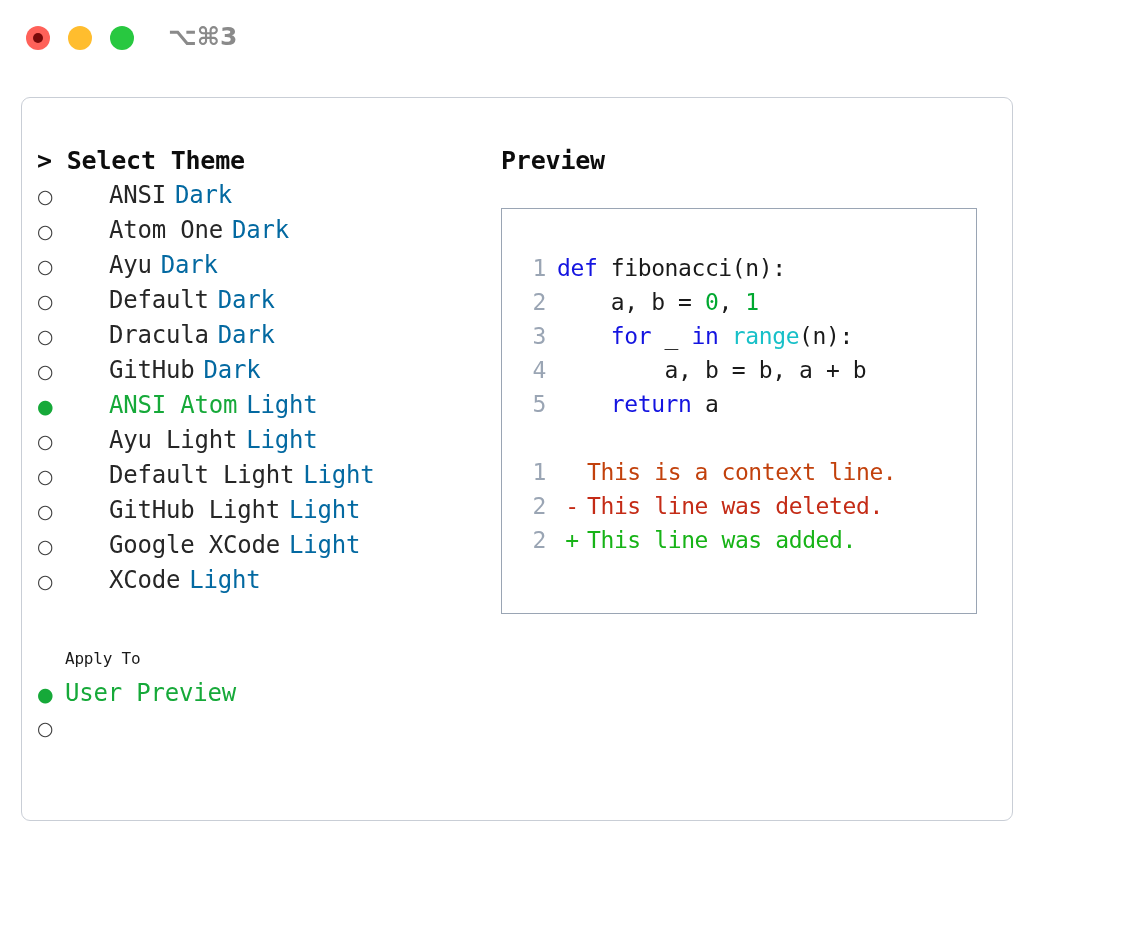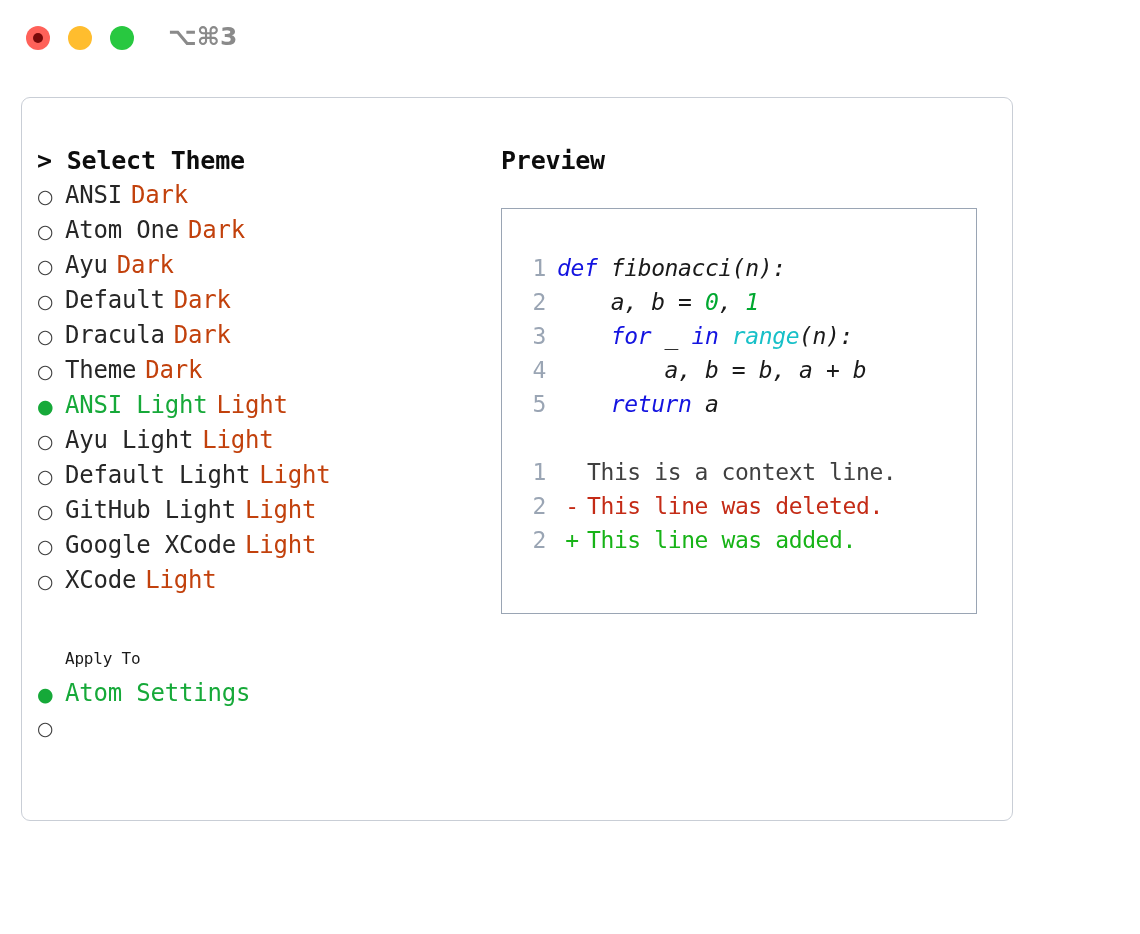"ANSI" .tname { margin-left: none -> 44px }
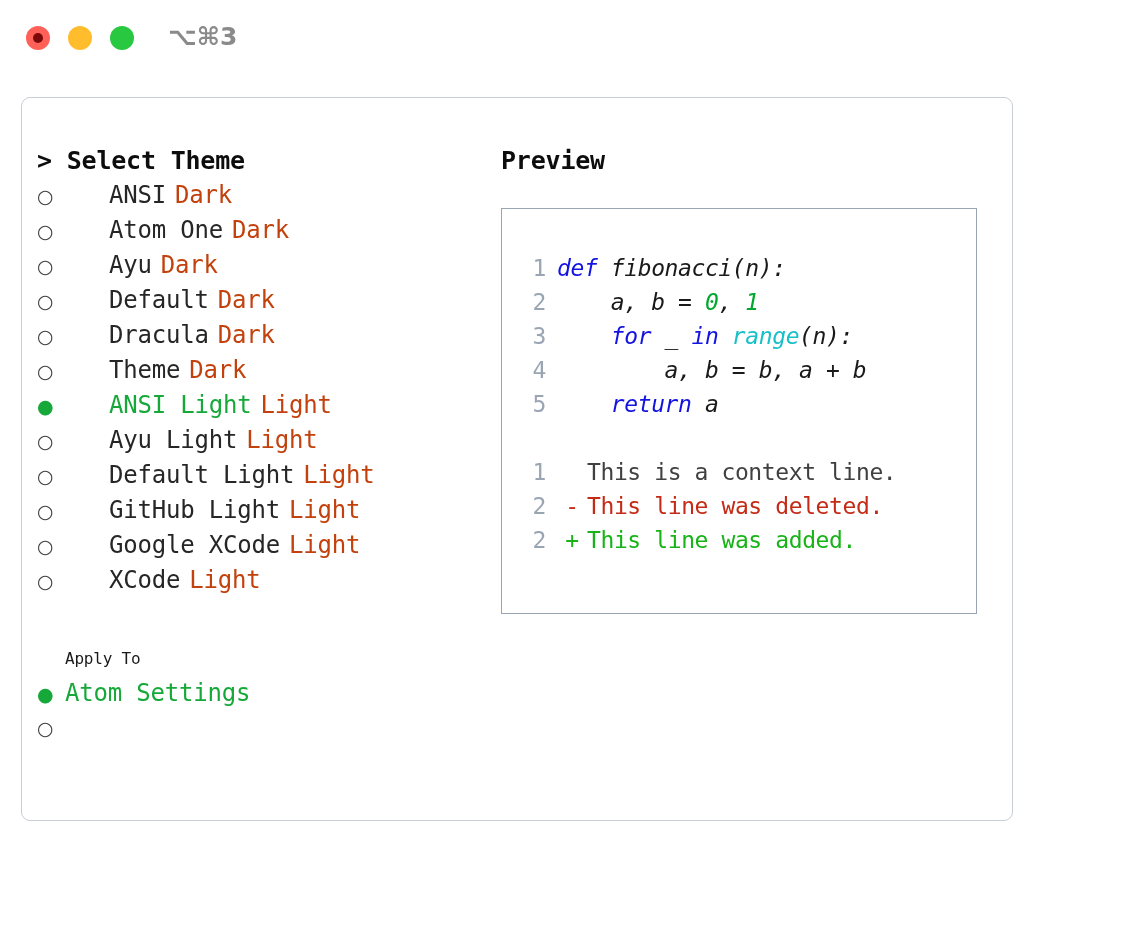"Dark" .tkind { color: #c2410c -> #0369a1 }
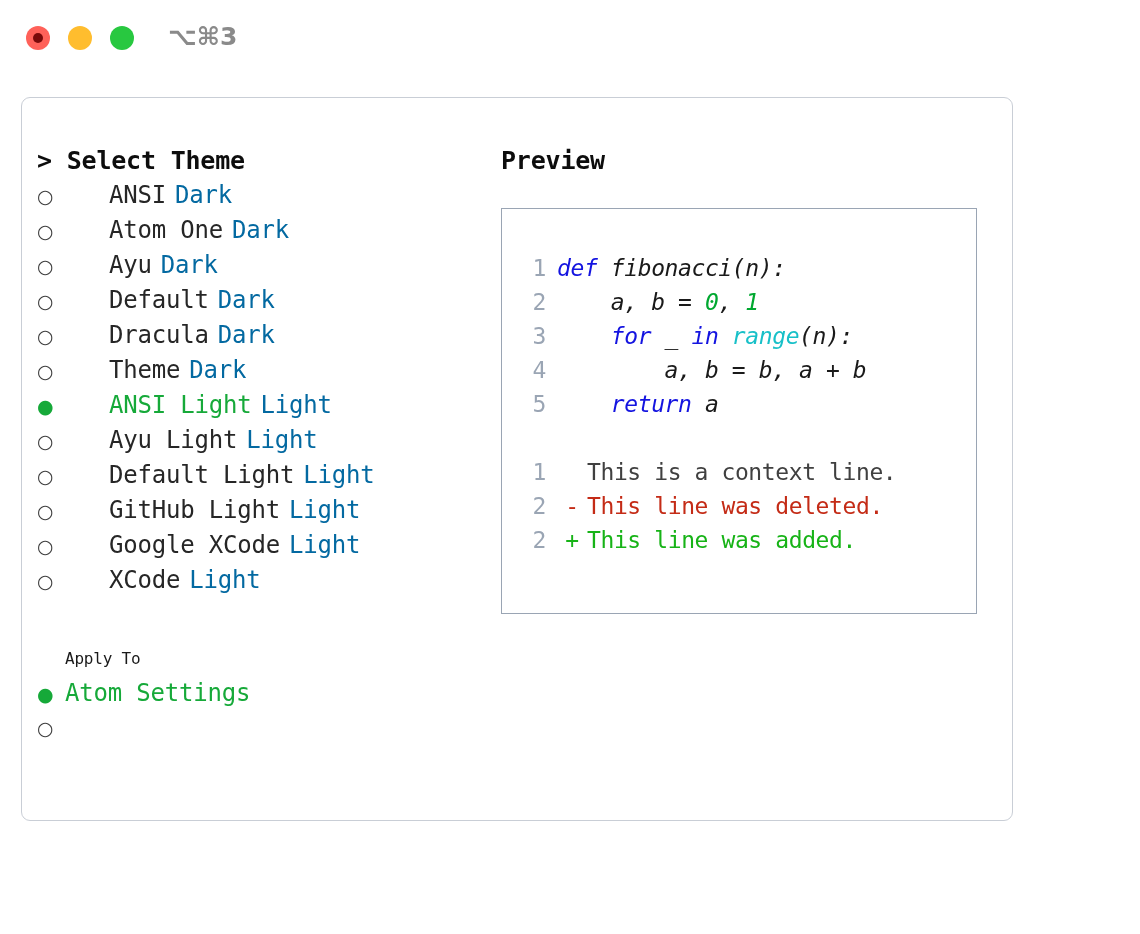"def fibonacci(n):" .ctext { font-style: italic -> none }
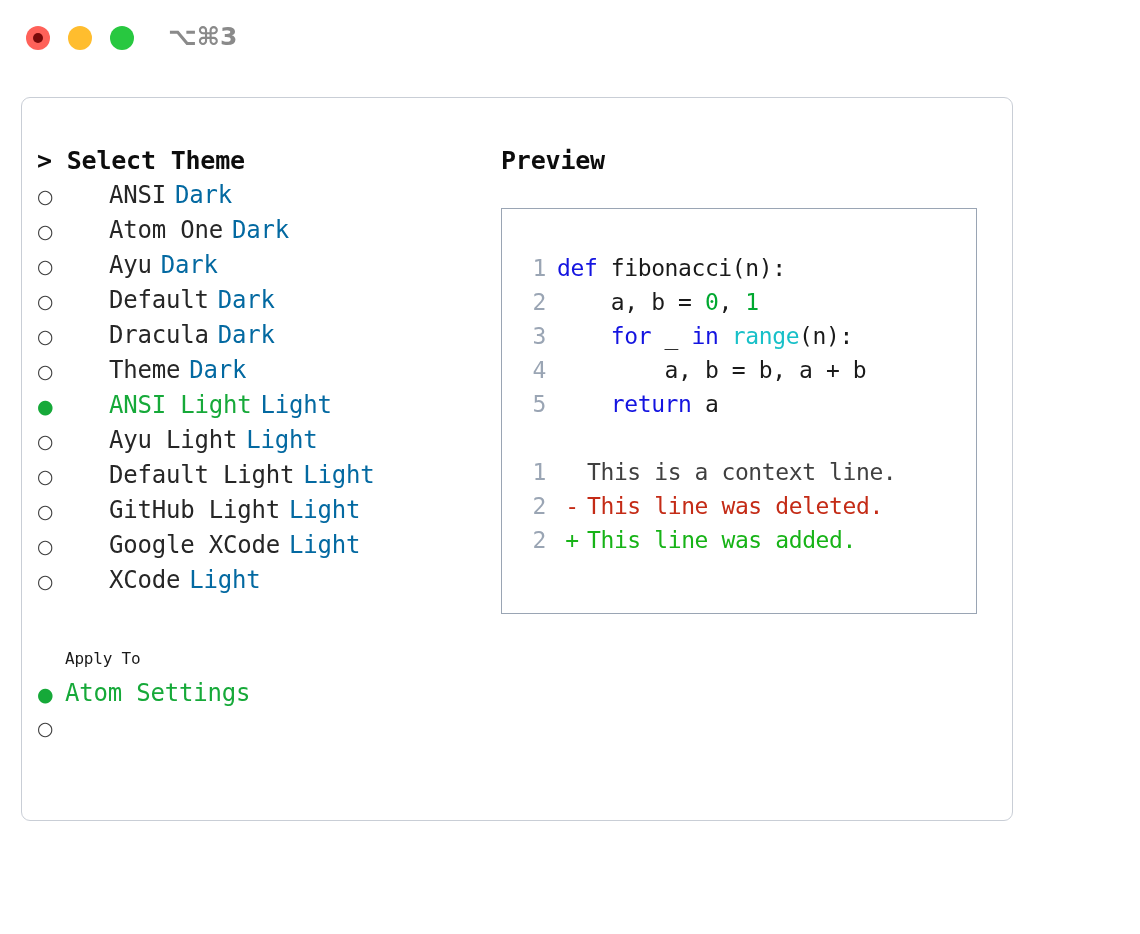"Theme" span.tname { text: Theme -> GitHub }
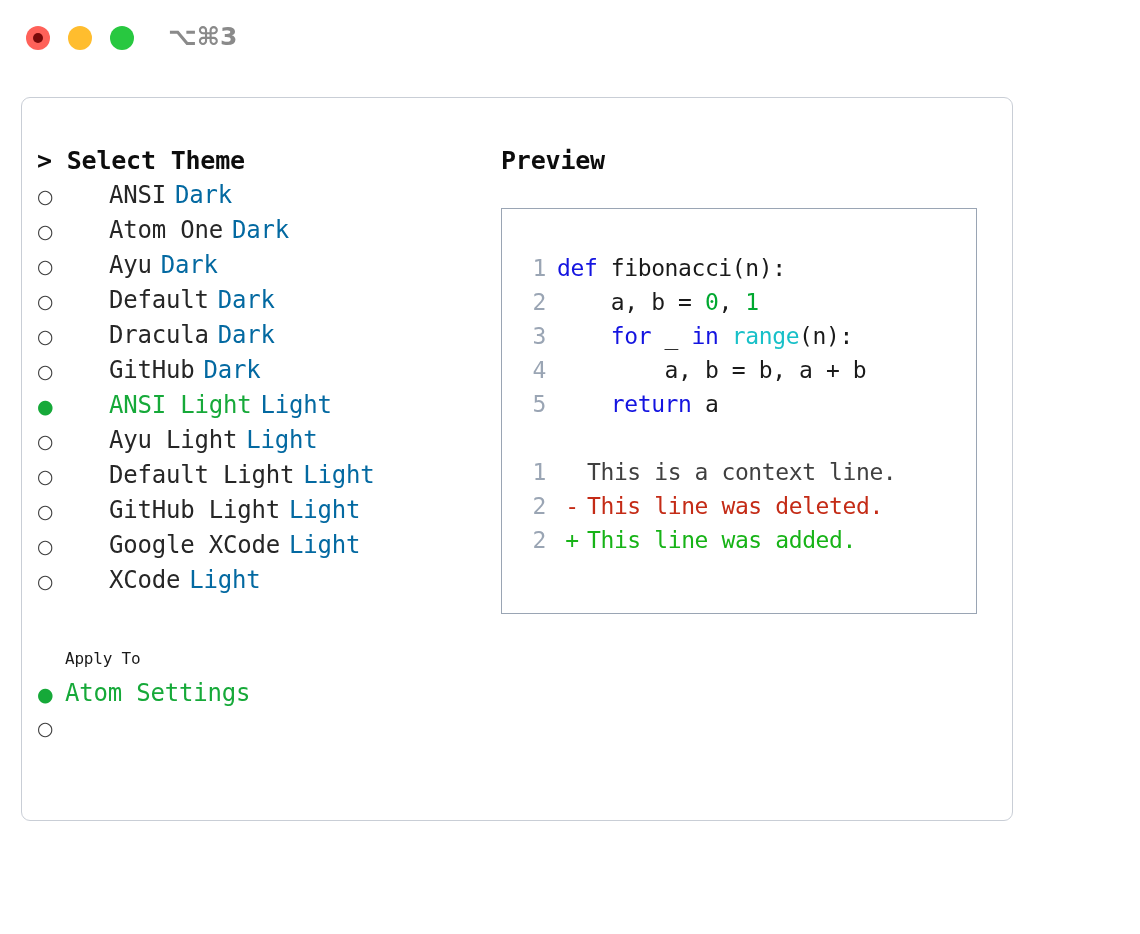"ANSI Light" span.tname { text: Light -> Atom }
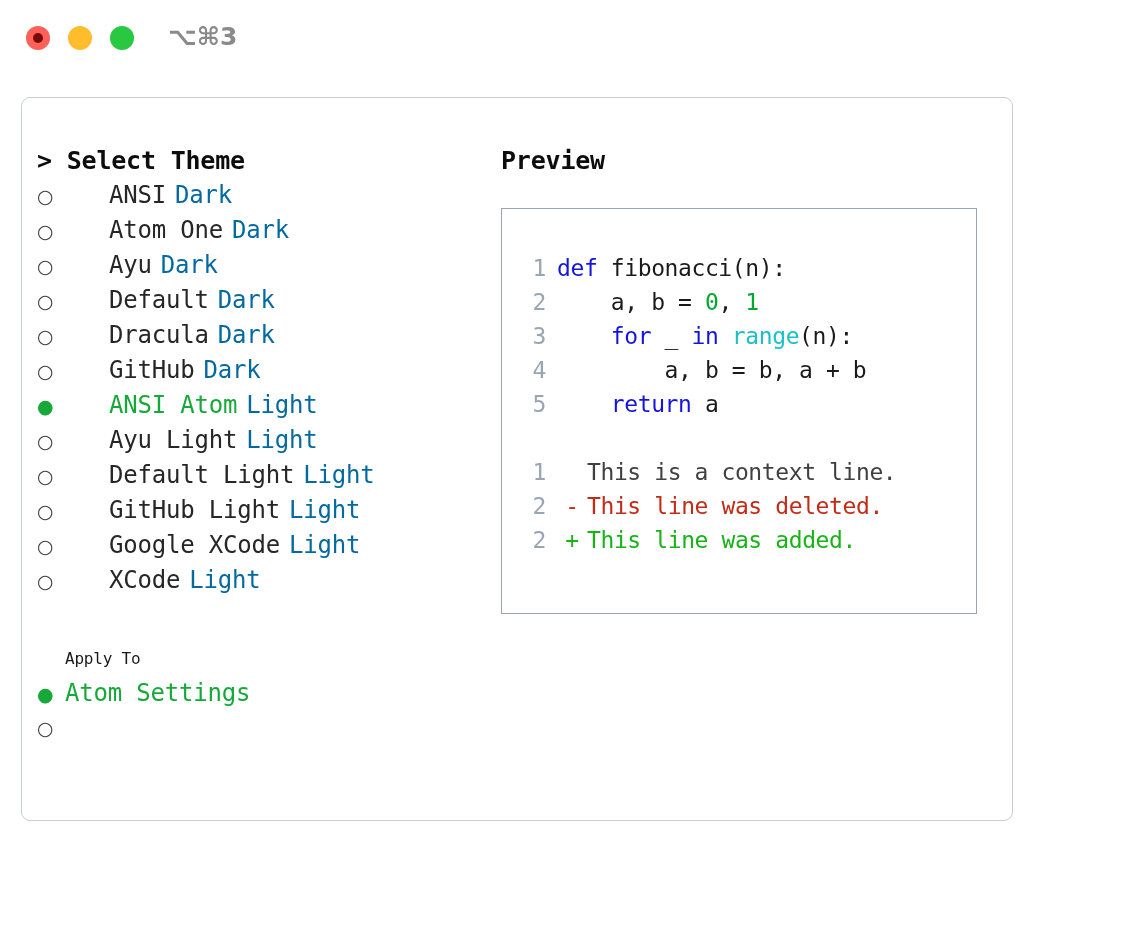"This is a context line." .d-context .dtext, .d-context .dmark { color: #404040 -> #c2410c }
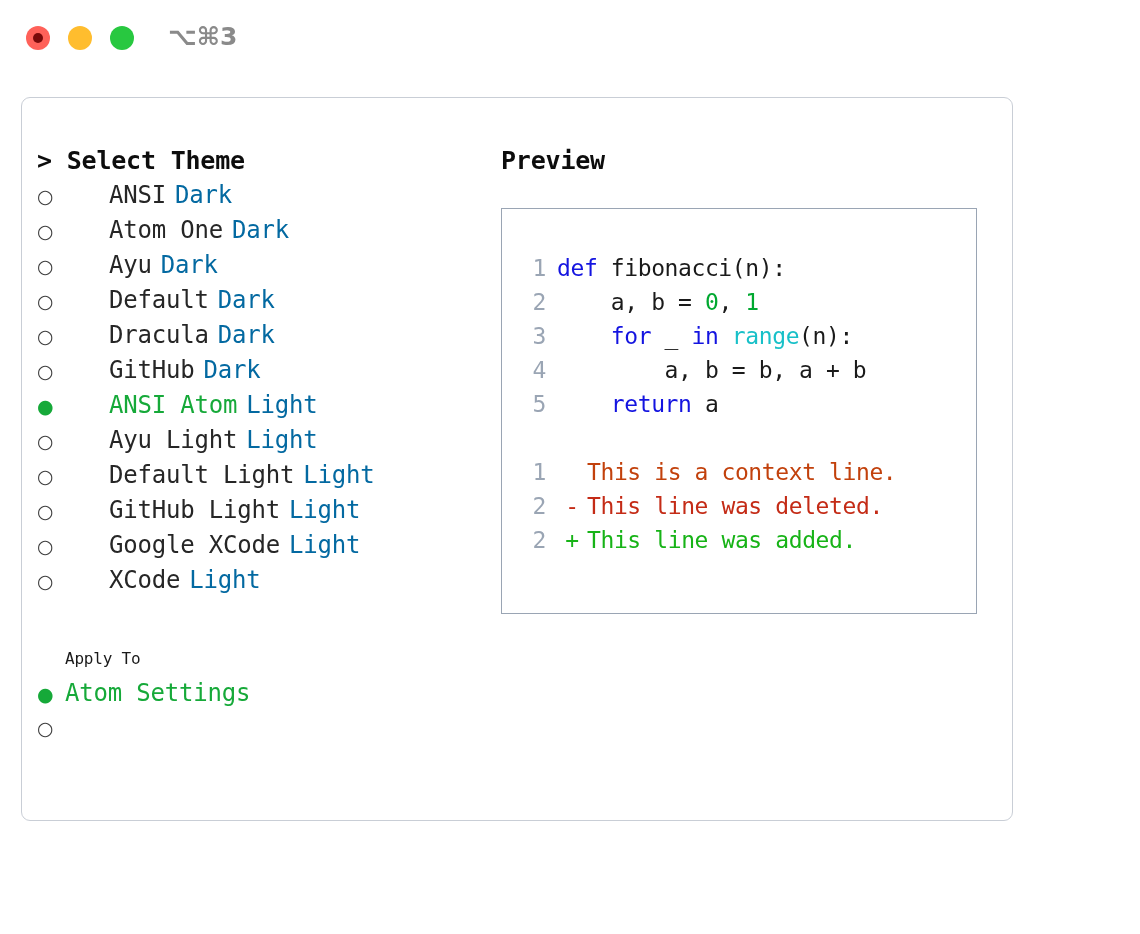"Atom Settings" span.aname { text: Atom Settings -> User Preview }
